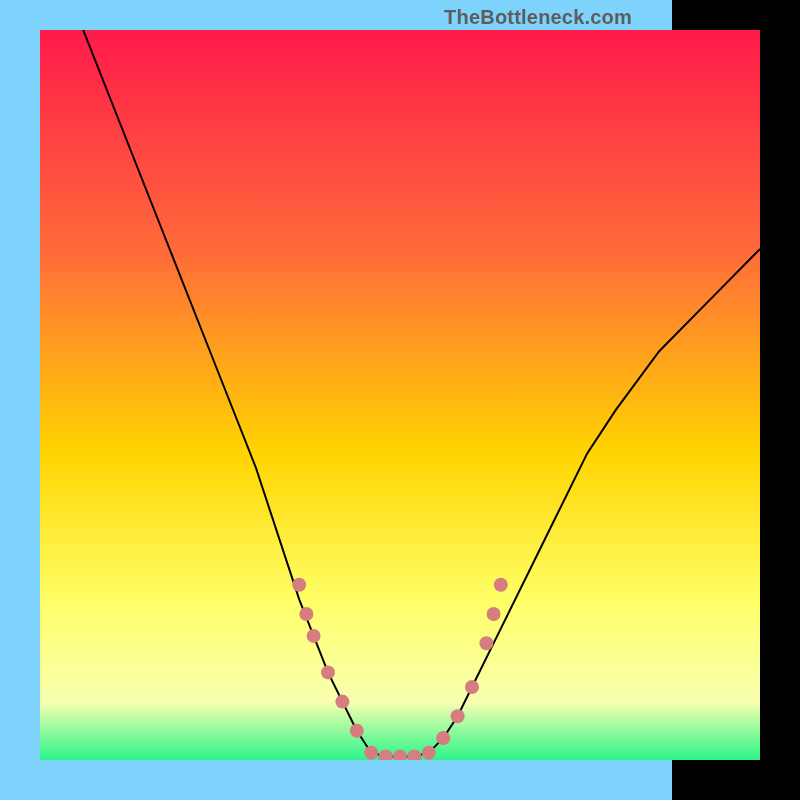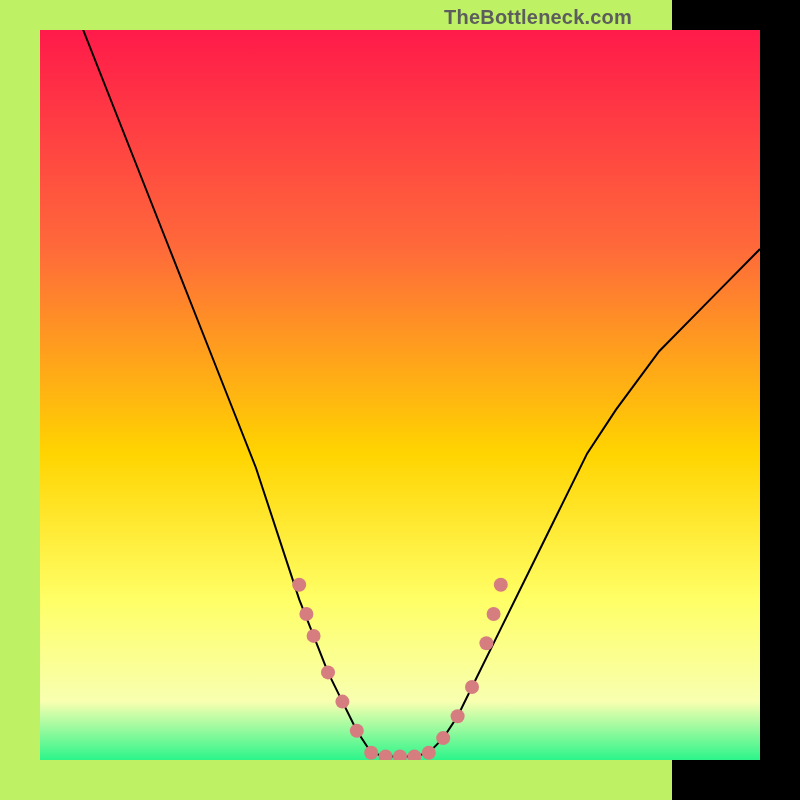"TheBottleneck.com" .stage { background: #bef264 -> #7dd3fc }
